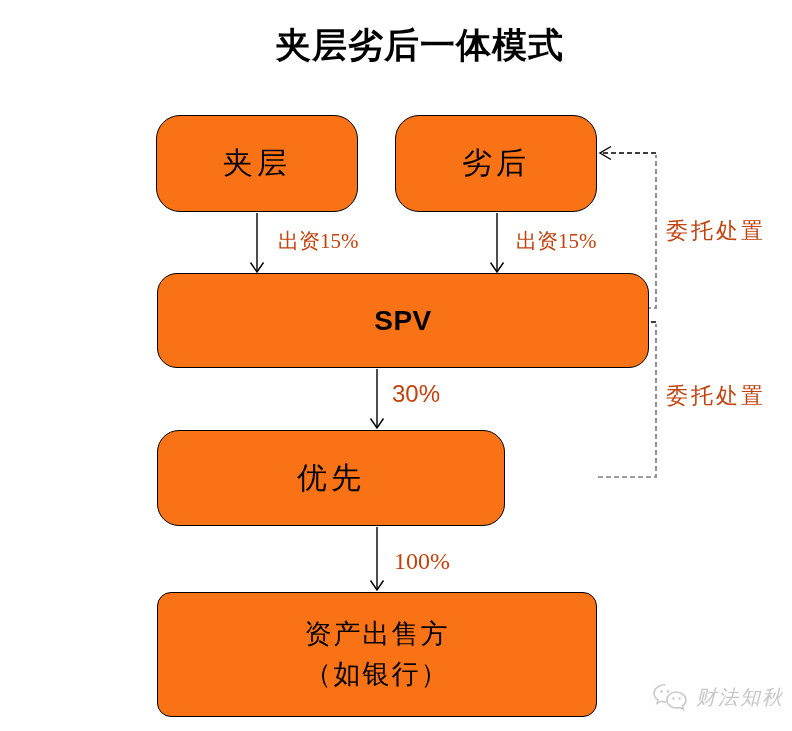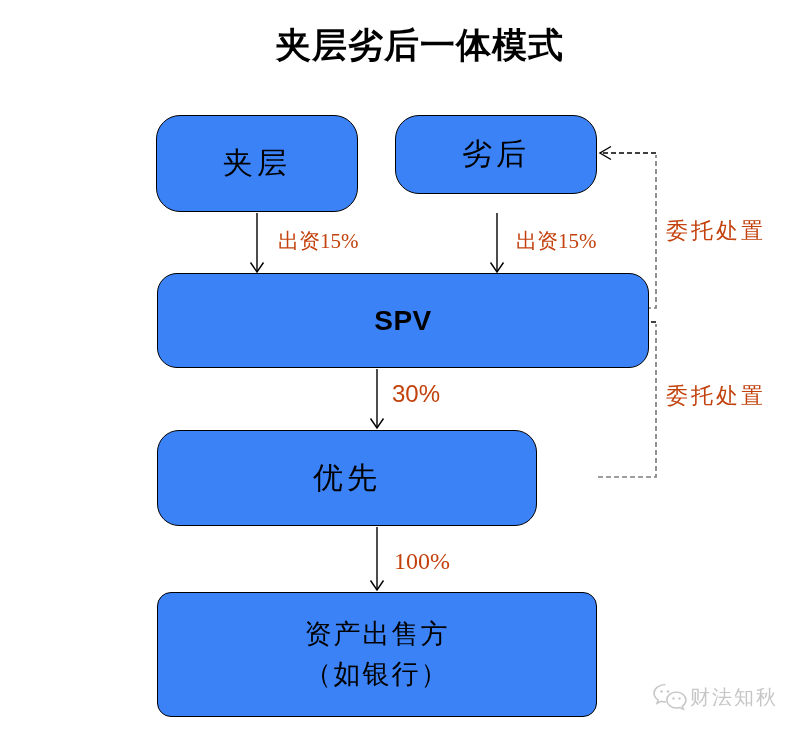"夹层" .node { background: #3b82f6 -> #f97316 }
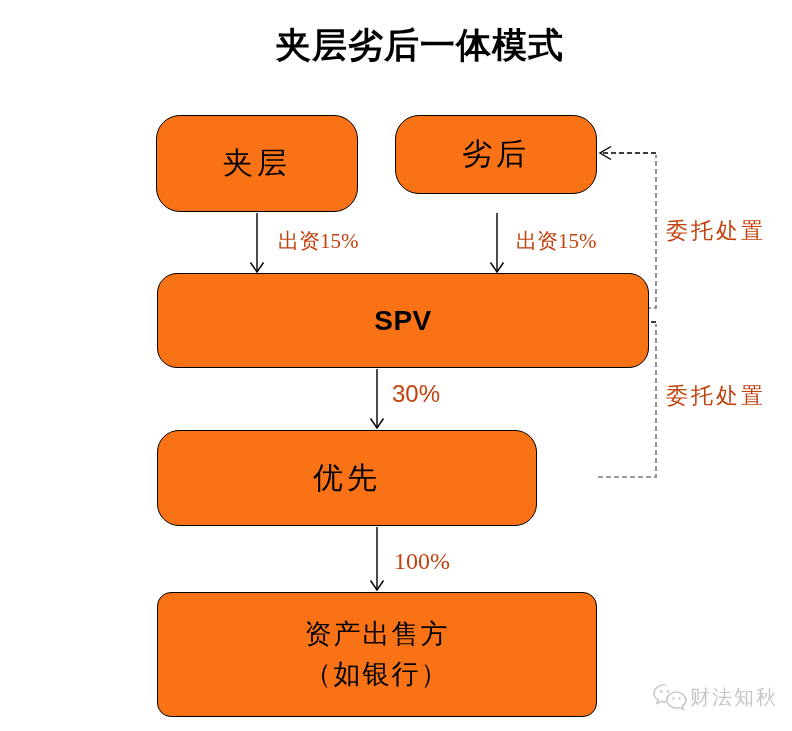"劣后" #node-liehou { height: 79px -> 97px }
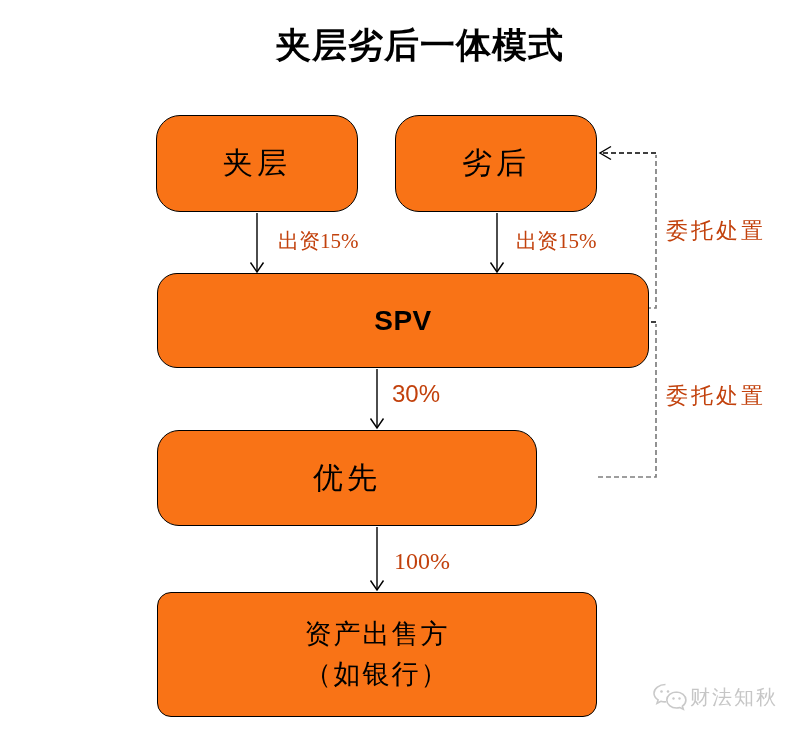"优先" #node-youxian { width: 380px -> 348px }
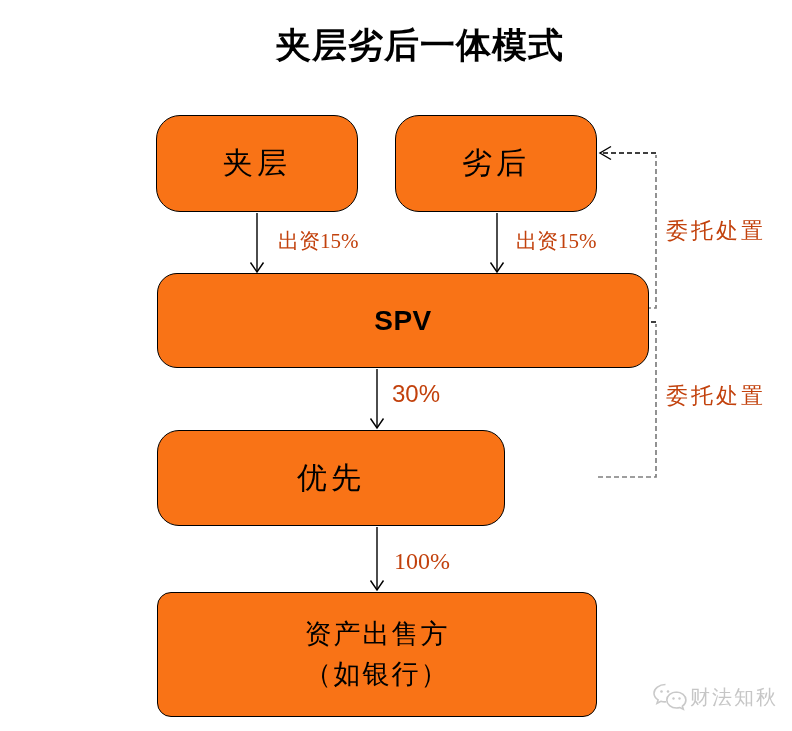"财法知秋" .watermark { font-style: none -> italic; gap: 1px -> 7px }
